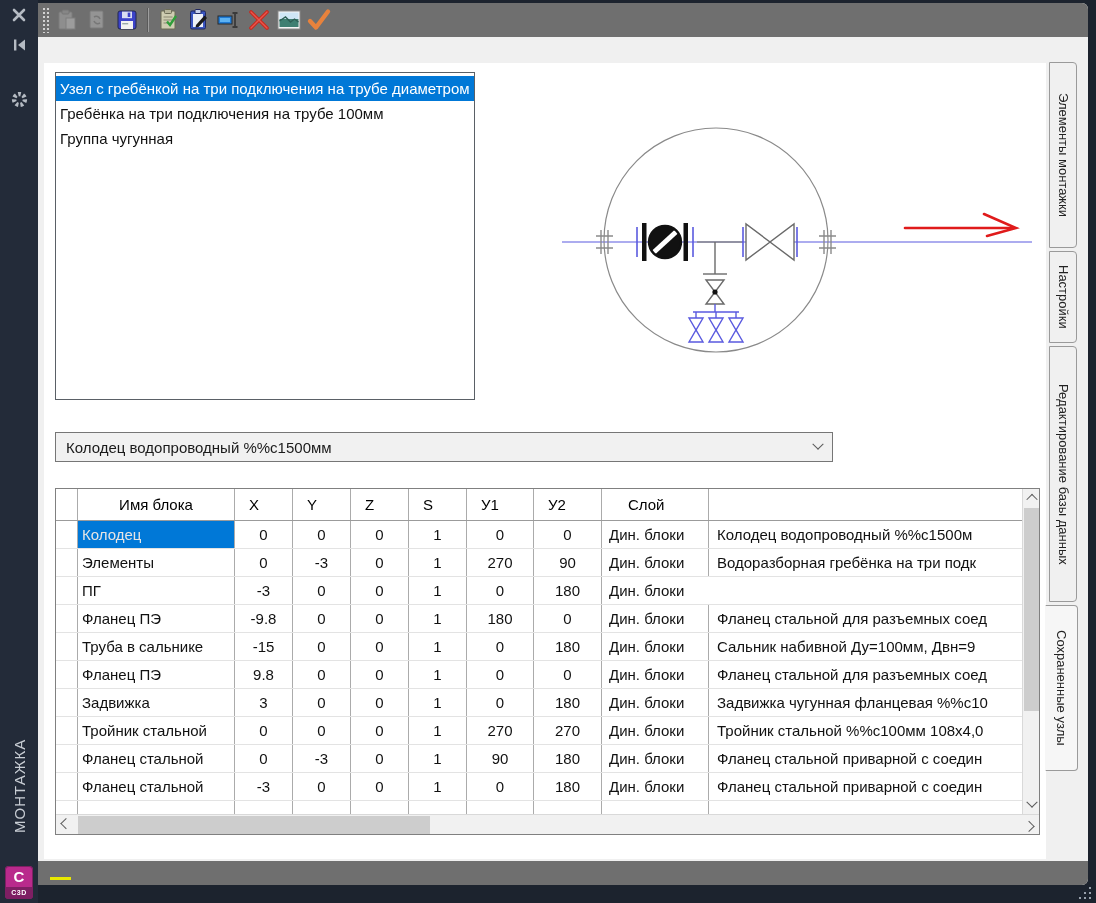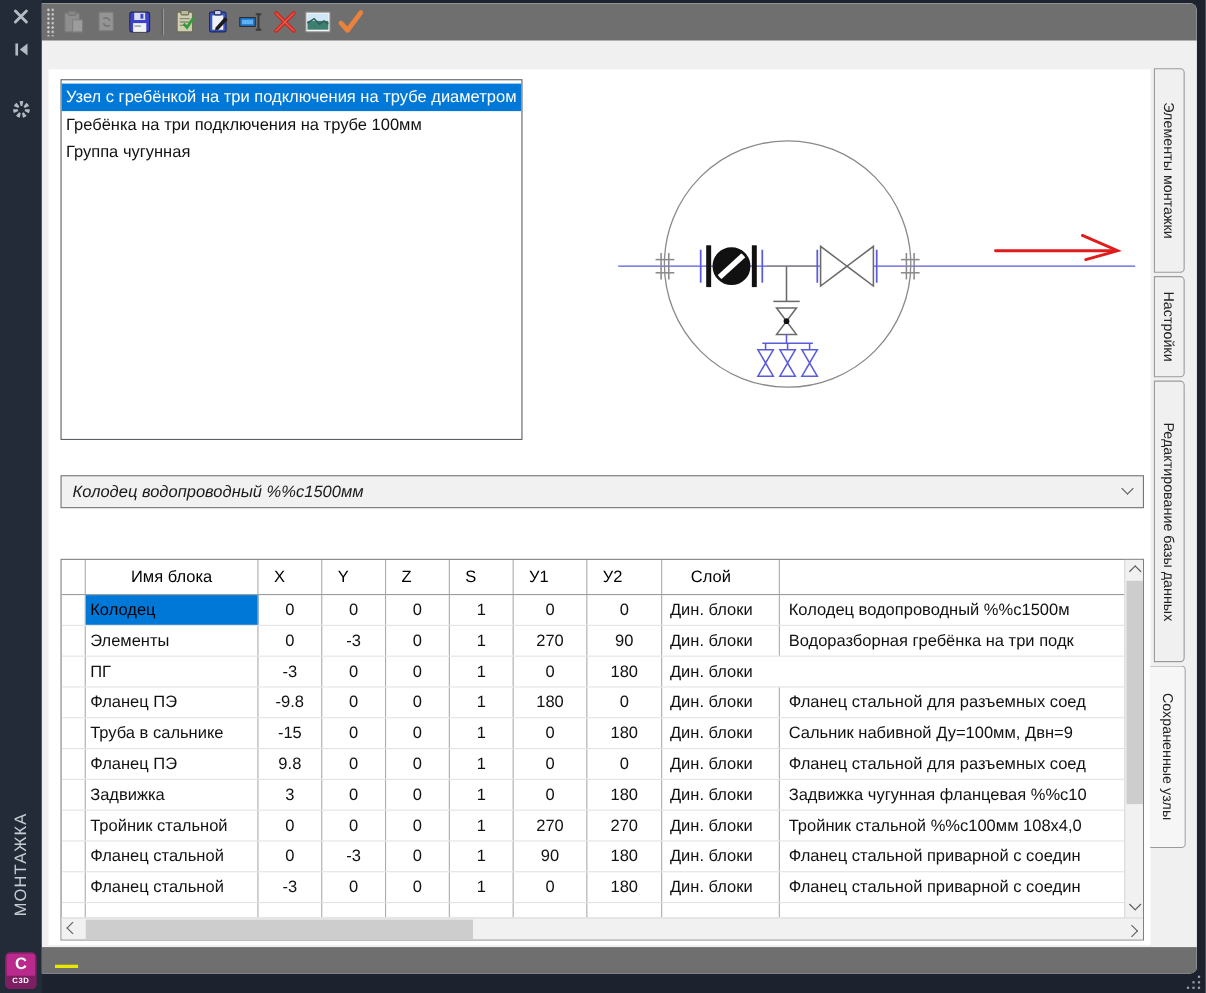"Колодец водопроводный %%с1500мм" .combo { font-style: italic -> none; width: 985px -> 778px }
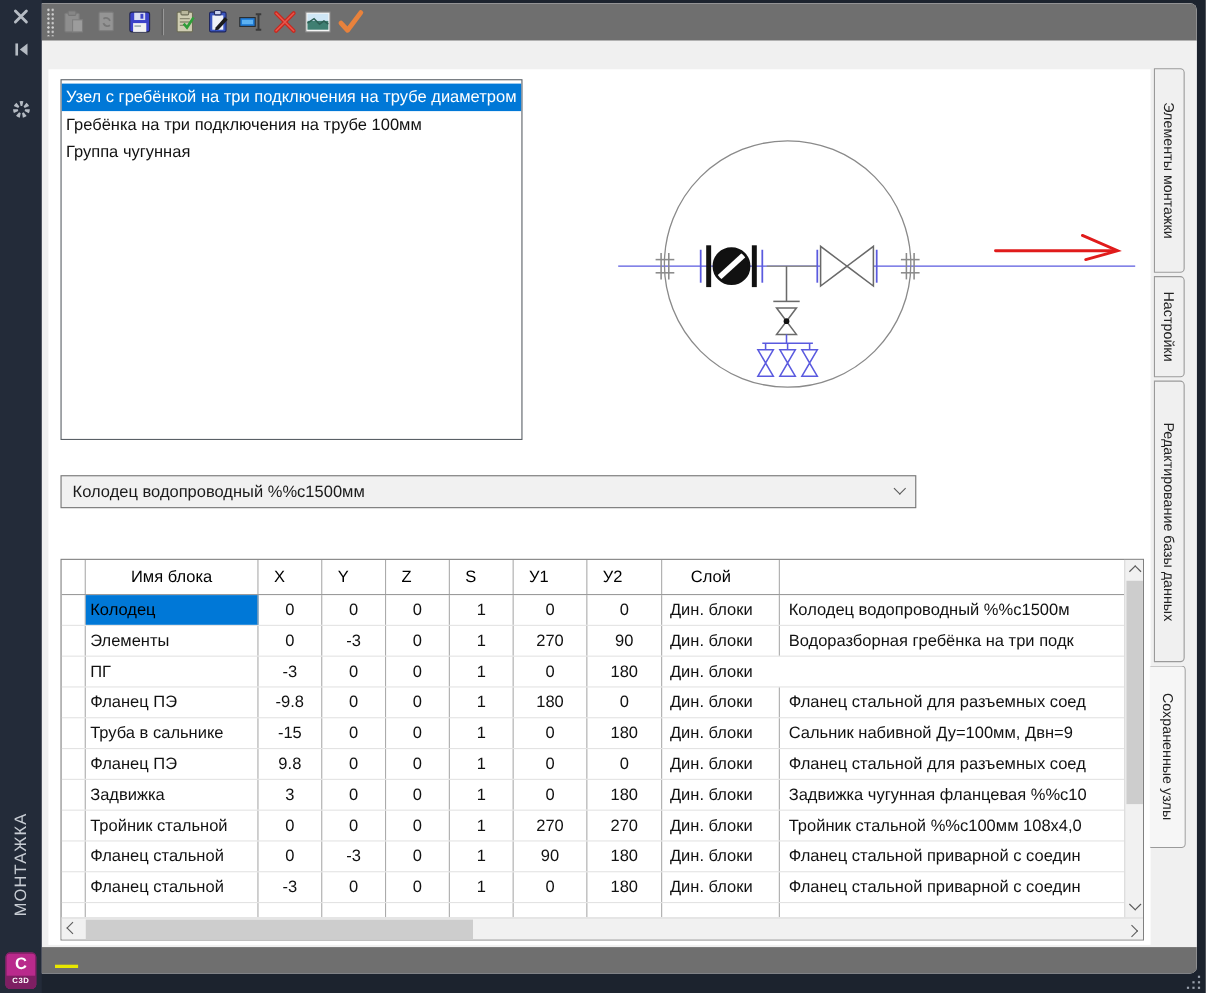"Имя блока" .tablewrap { margin-top: 20px -> none }
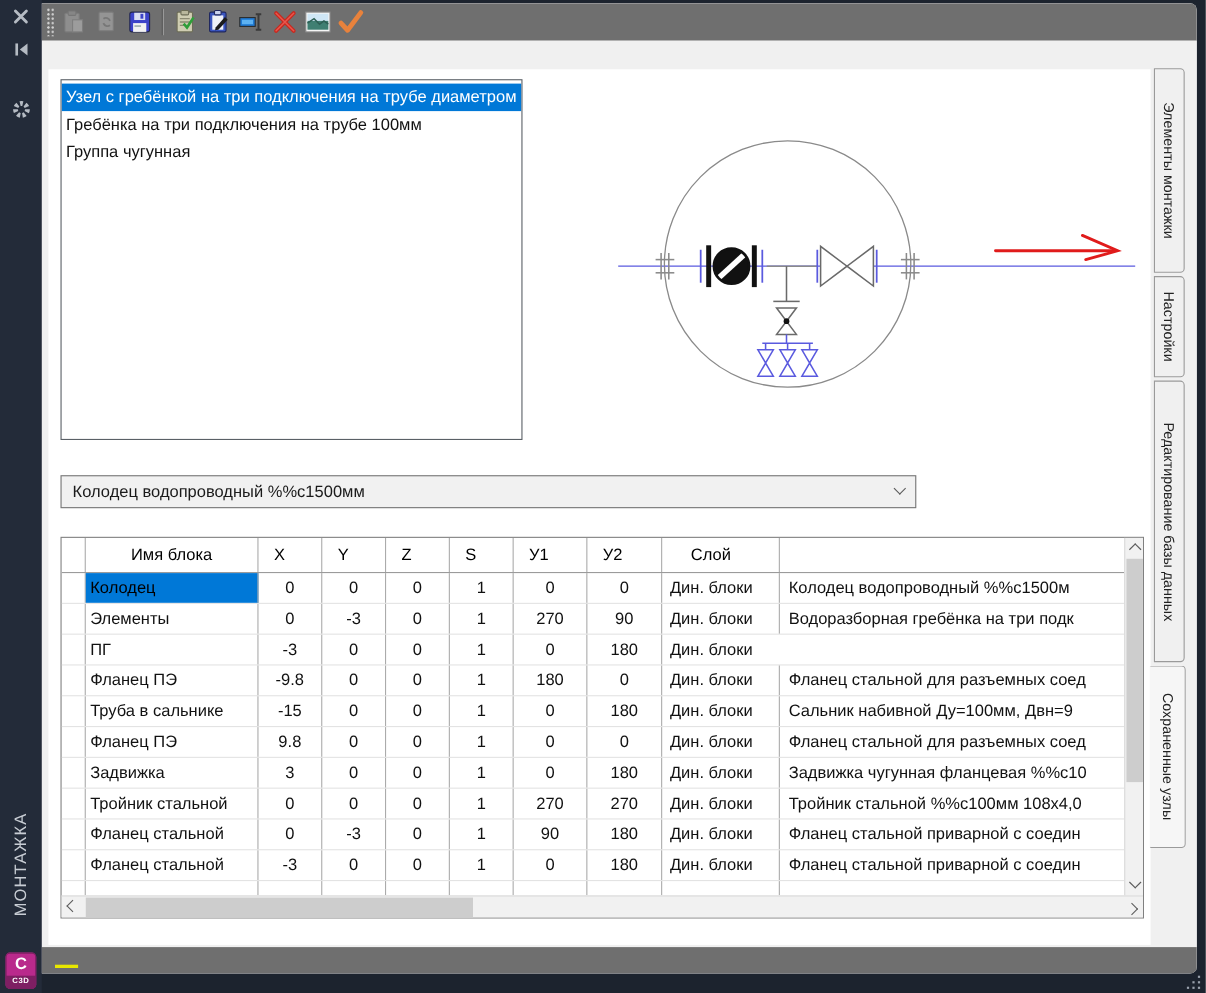"Колодец" .tcell.sel { color: #000000 -> #e5e5e5 }
